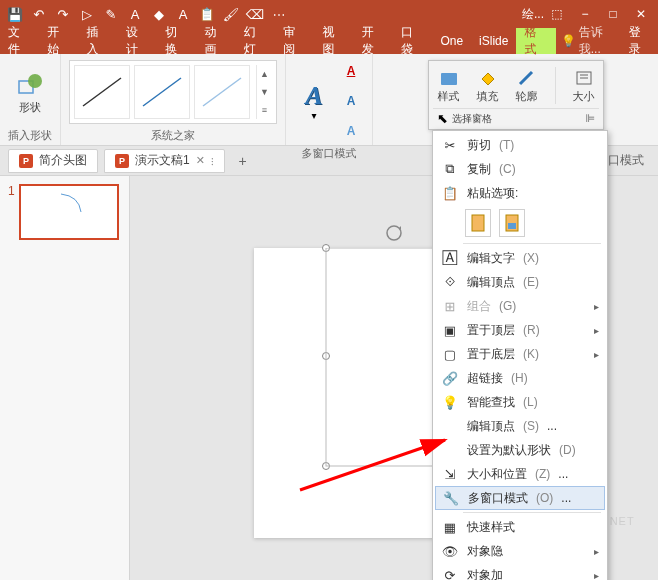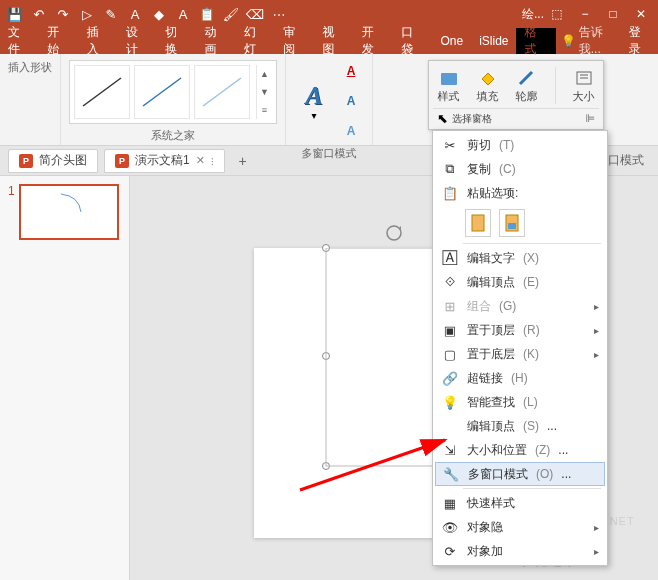"文件" .tabsrow { justify-content: none -> center }
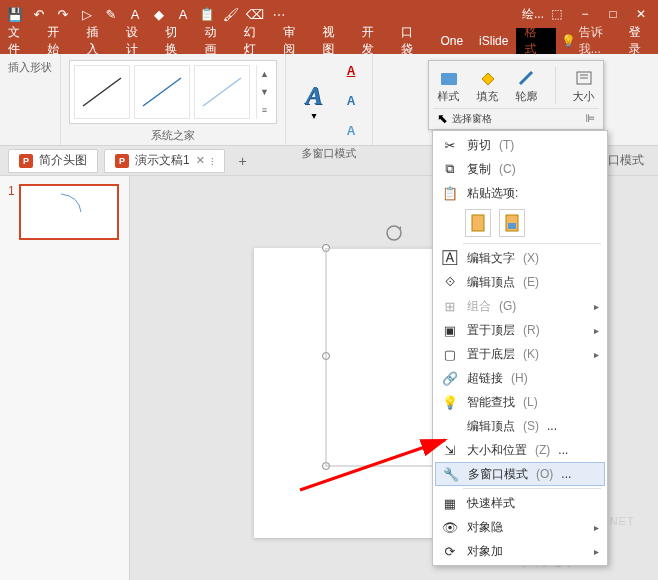"格式" .tab.active { background: #000000 -> #bef264 }
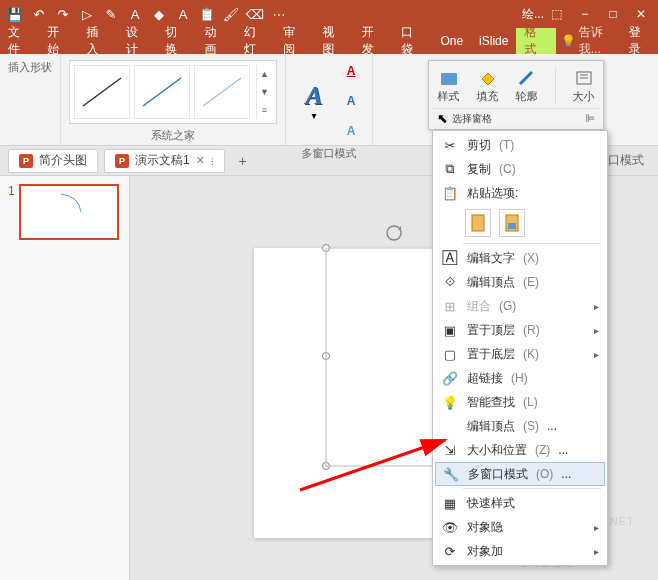"形状" div.rgroup-body { html: none -> <div> <div> <span> <svg> <rect></rect> <circle></circle> </svg> </span> <span>形状</span> </div> </div> }
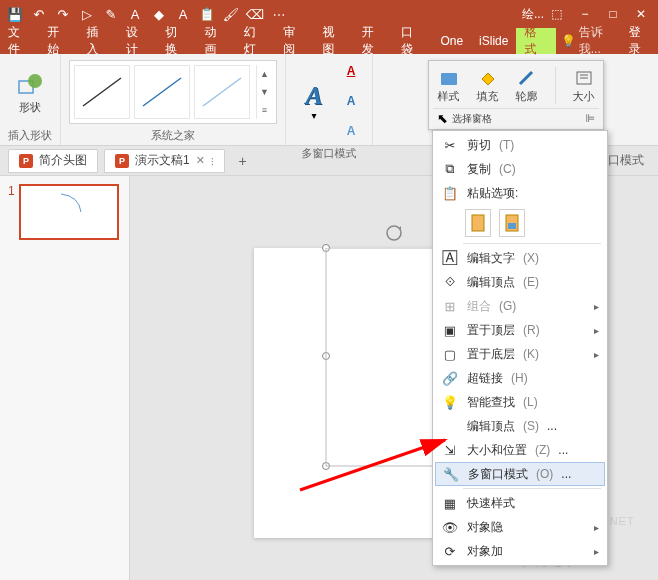"设置为默认形状" div.ctx-item { html: none -> <div> <span></span> <span>设置为默认形状</span> <span>(D)</span> </div> }
